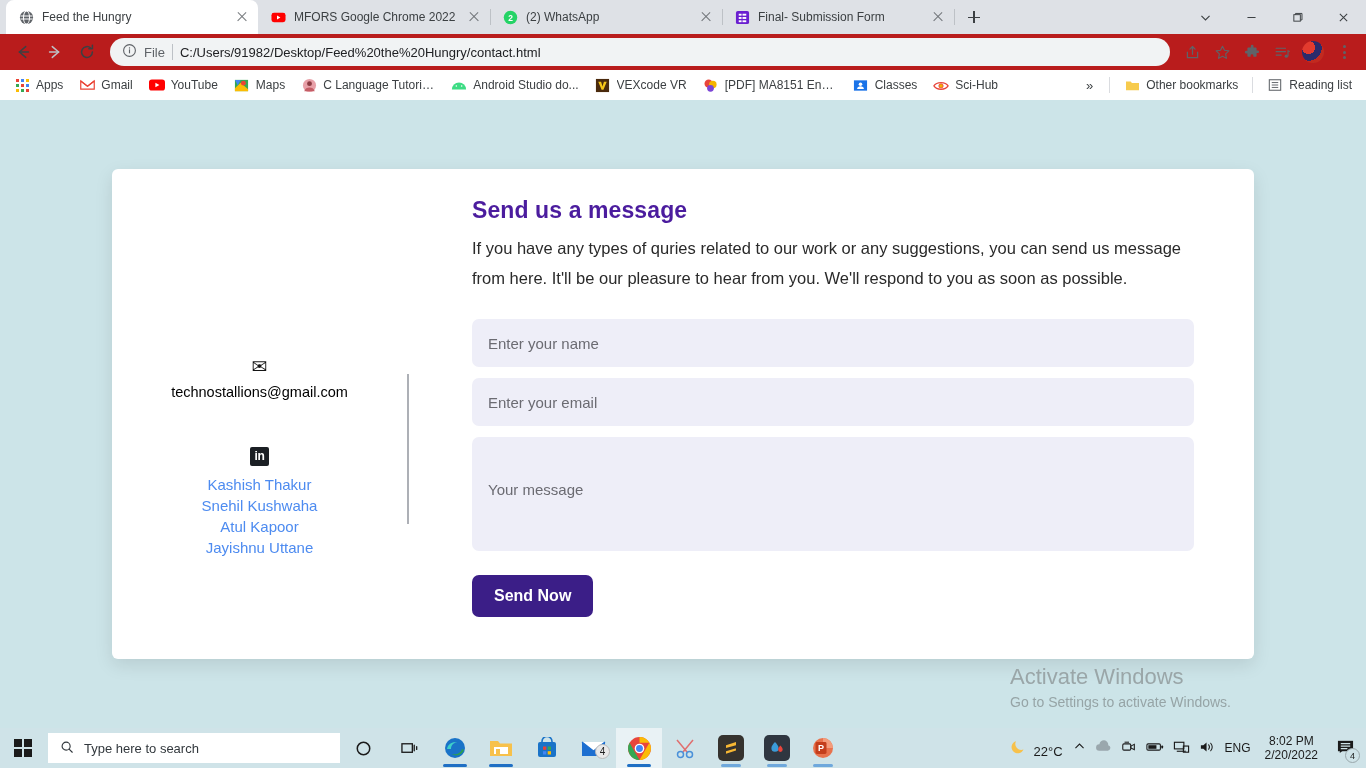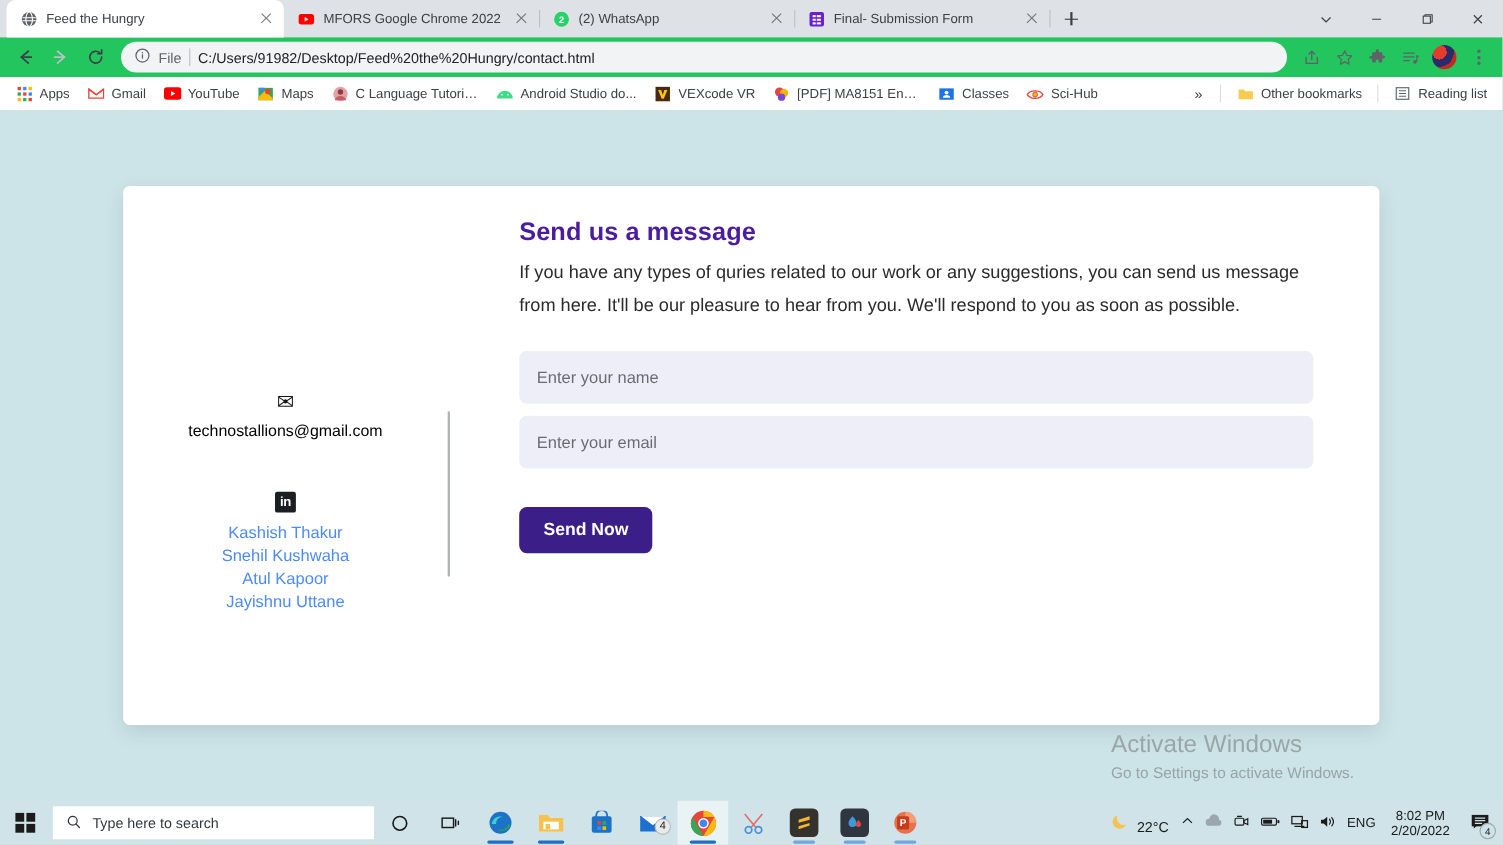"File" .toolbar { background: #22c55e -> #b91c1c }
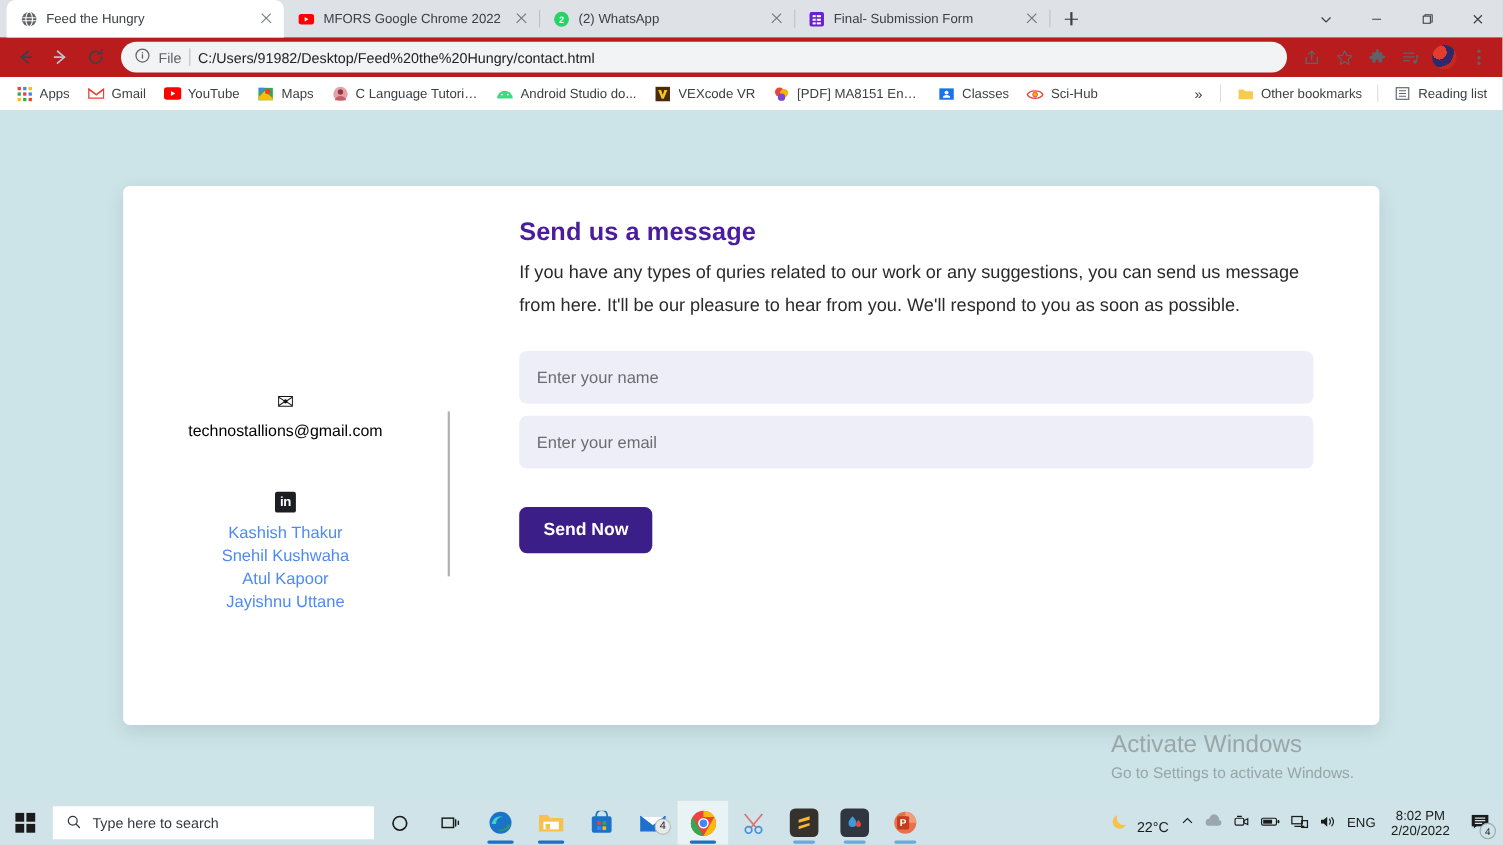"Your message" textarea.field { html: none -> <textarea></textarea> }
